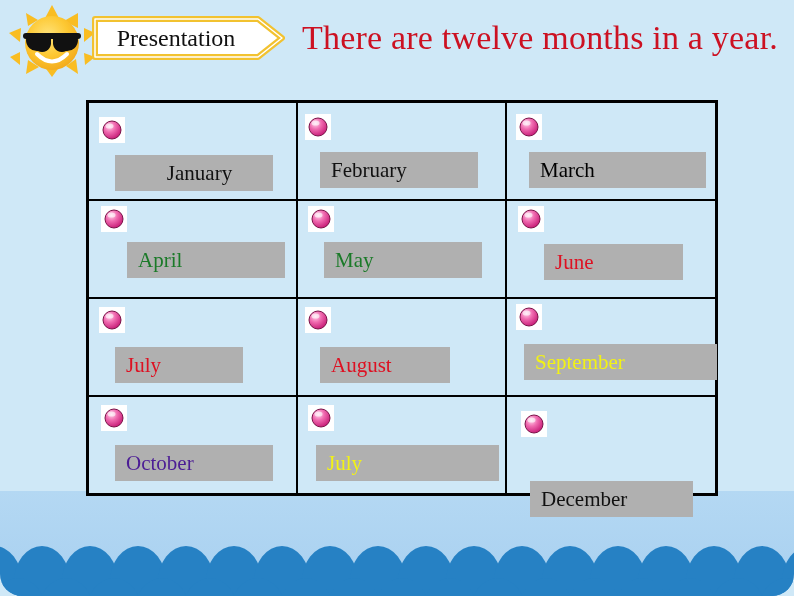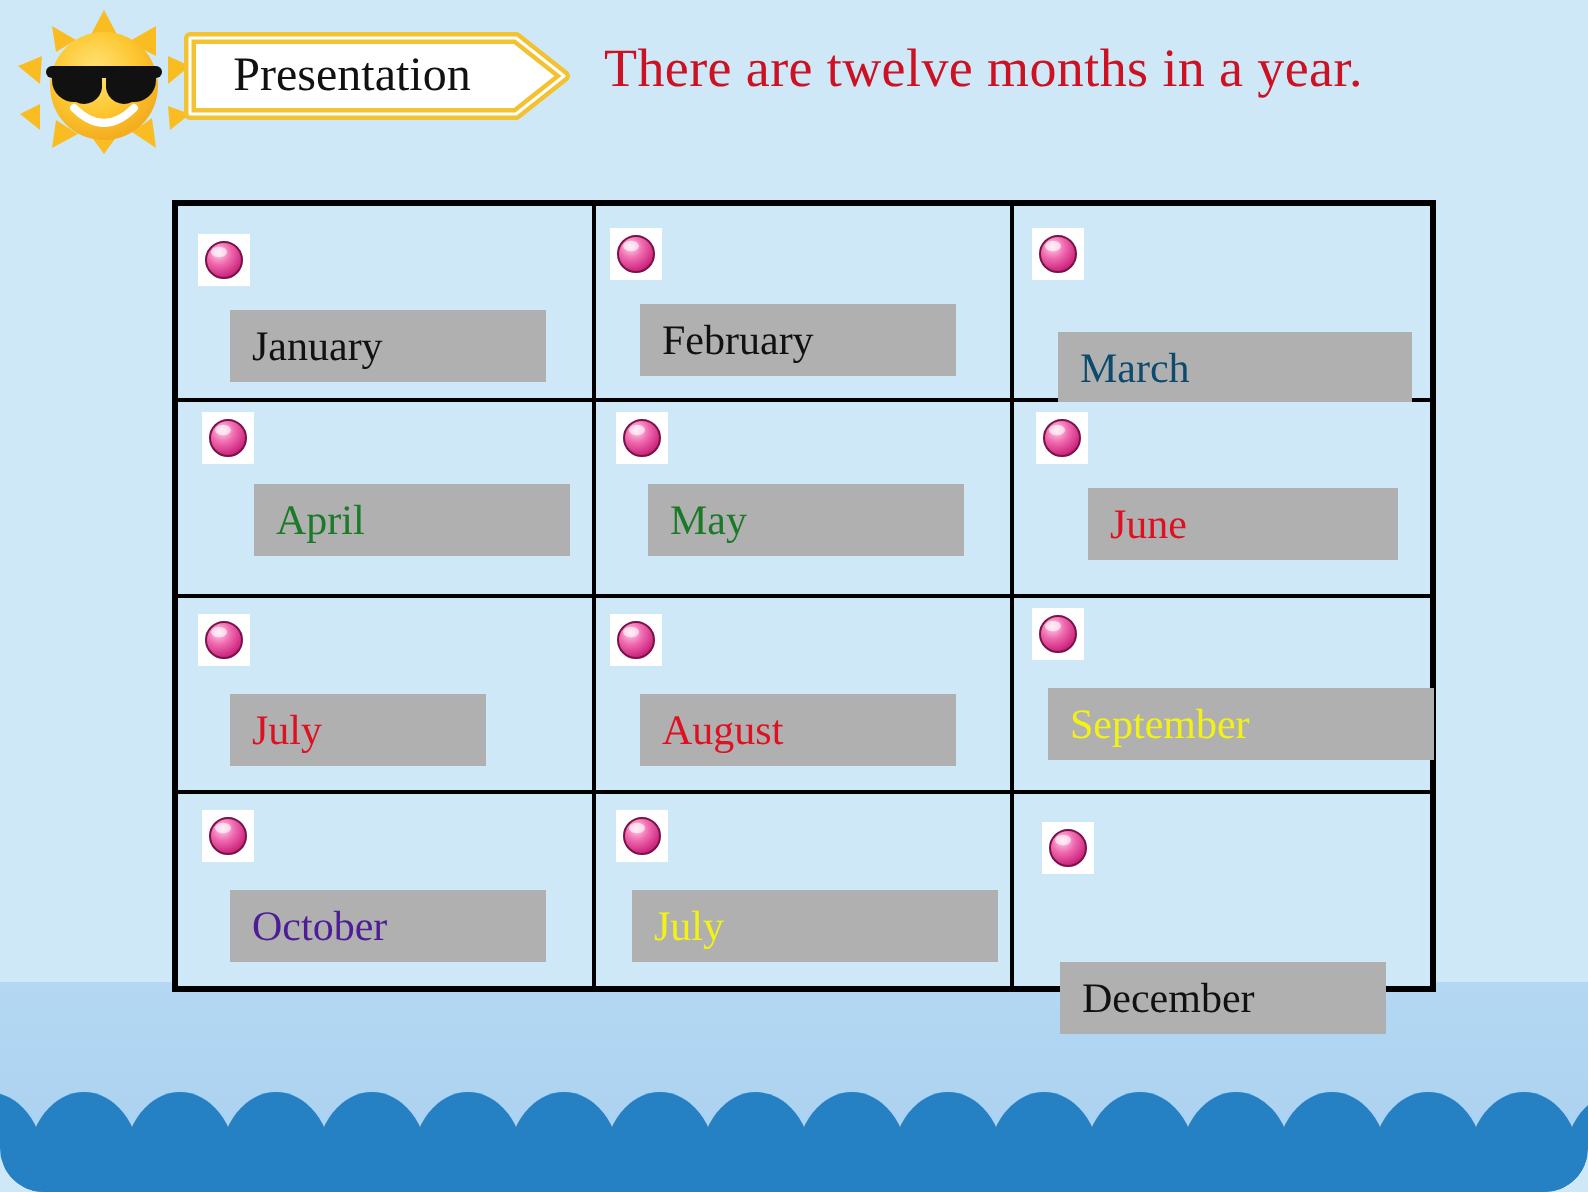"There are twelve months in" .headline { font-size: 27px -> 34px }
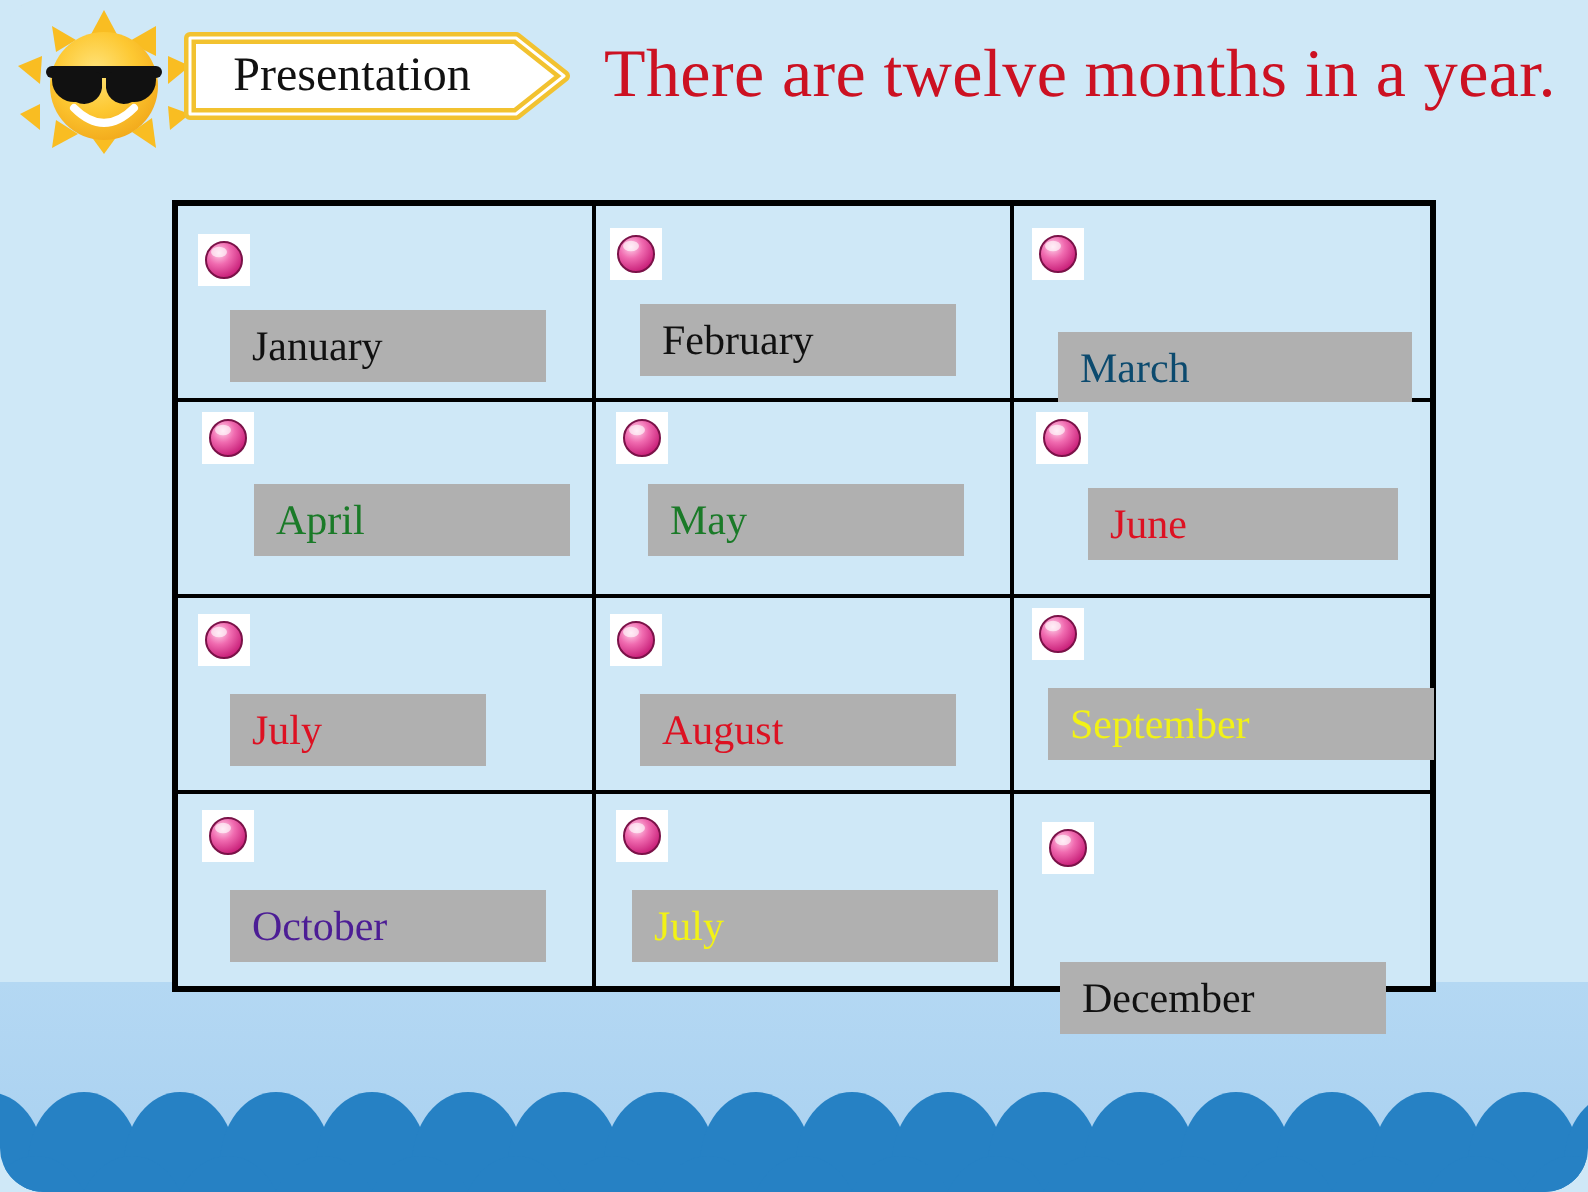"January" div.mbox { text-align: none -> center }
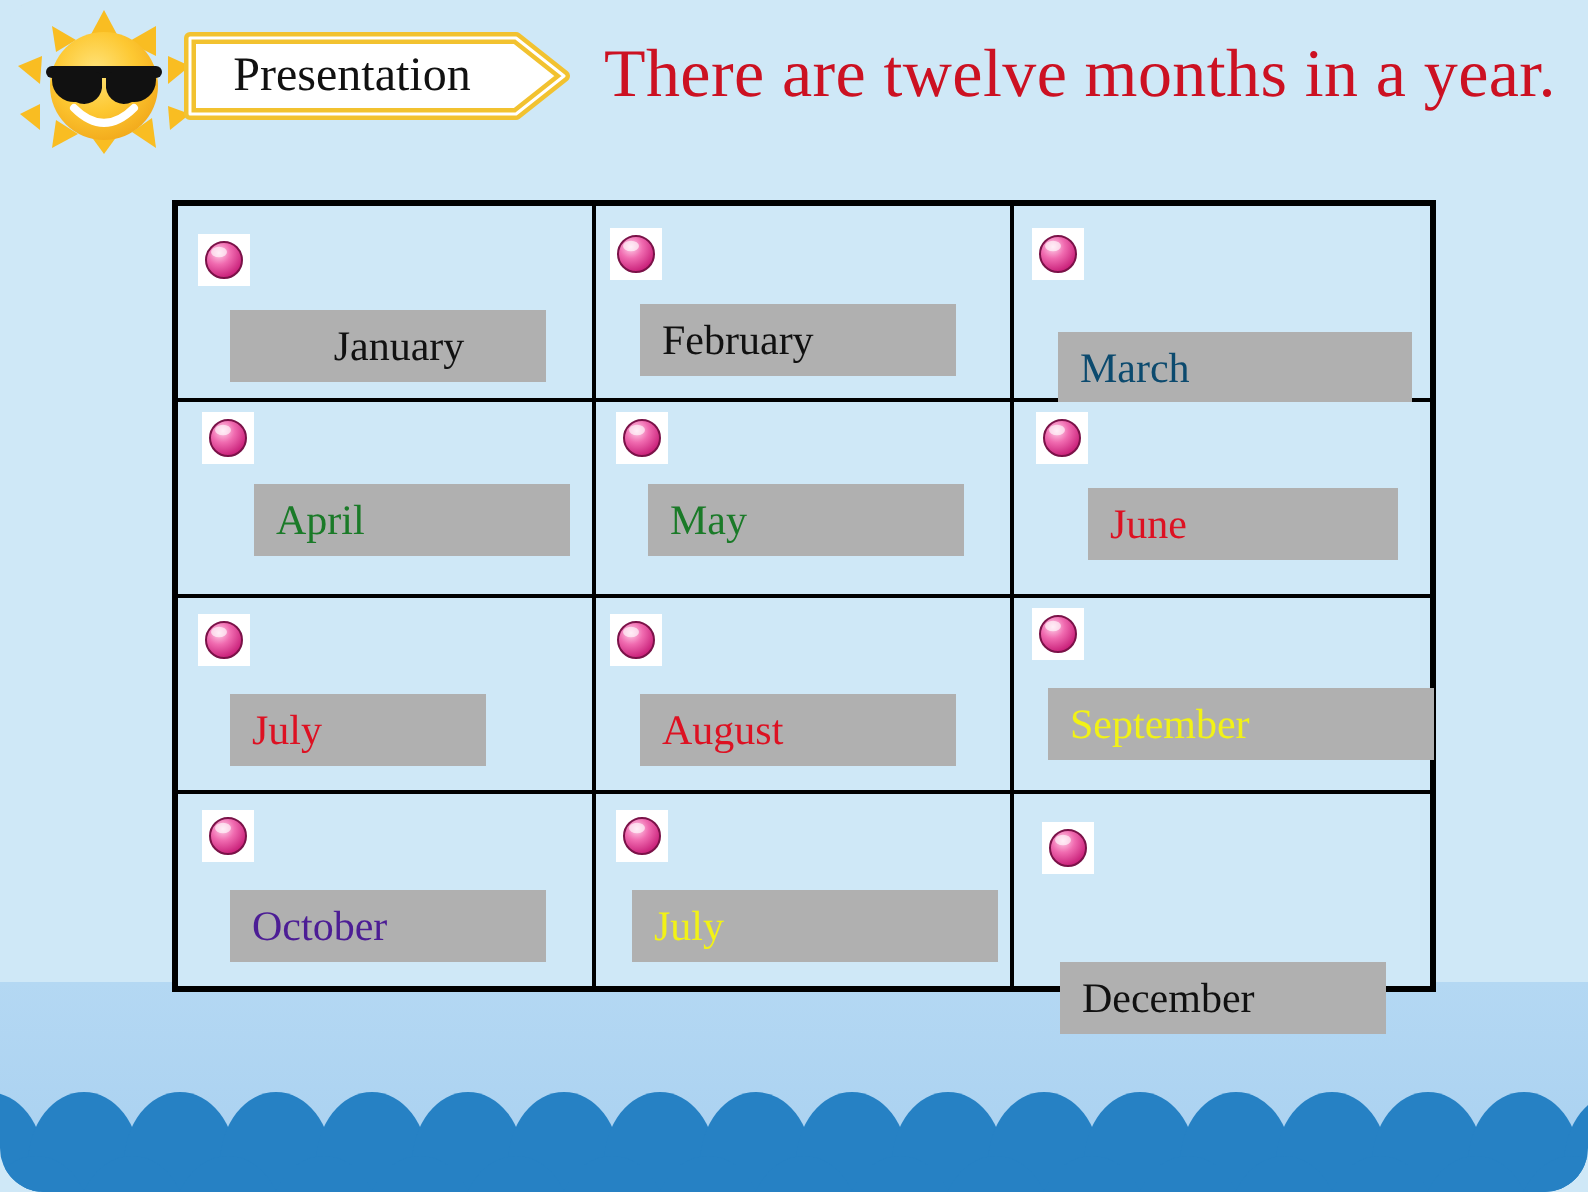"March" div.mbox { color: #0c4a6e -> #000000; margin-top: 14px -> none }
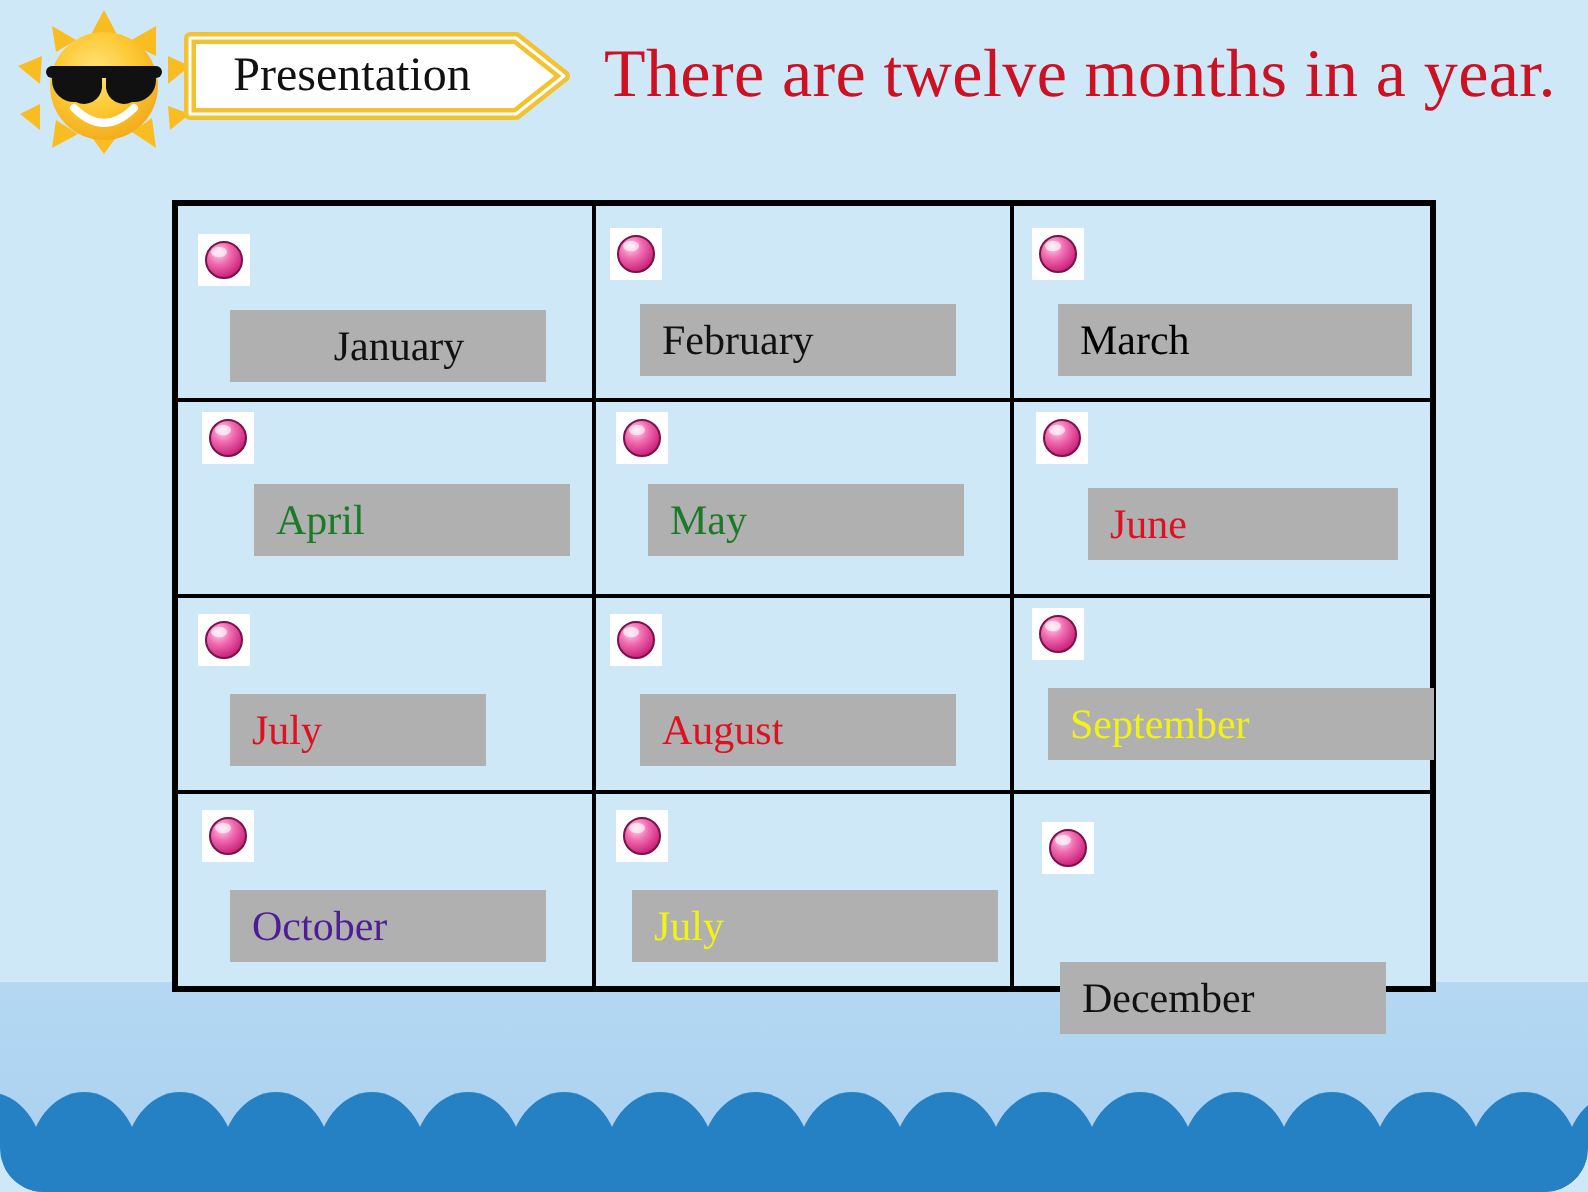"June" div.mbox { width: 155px -> 139px }
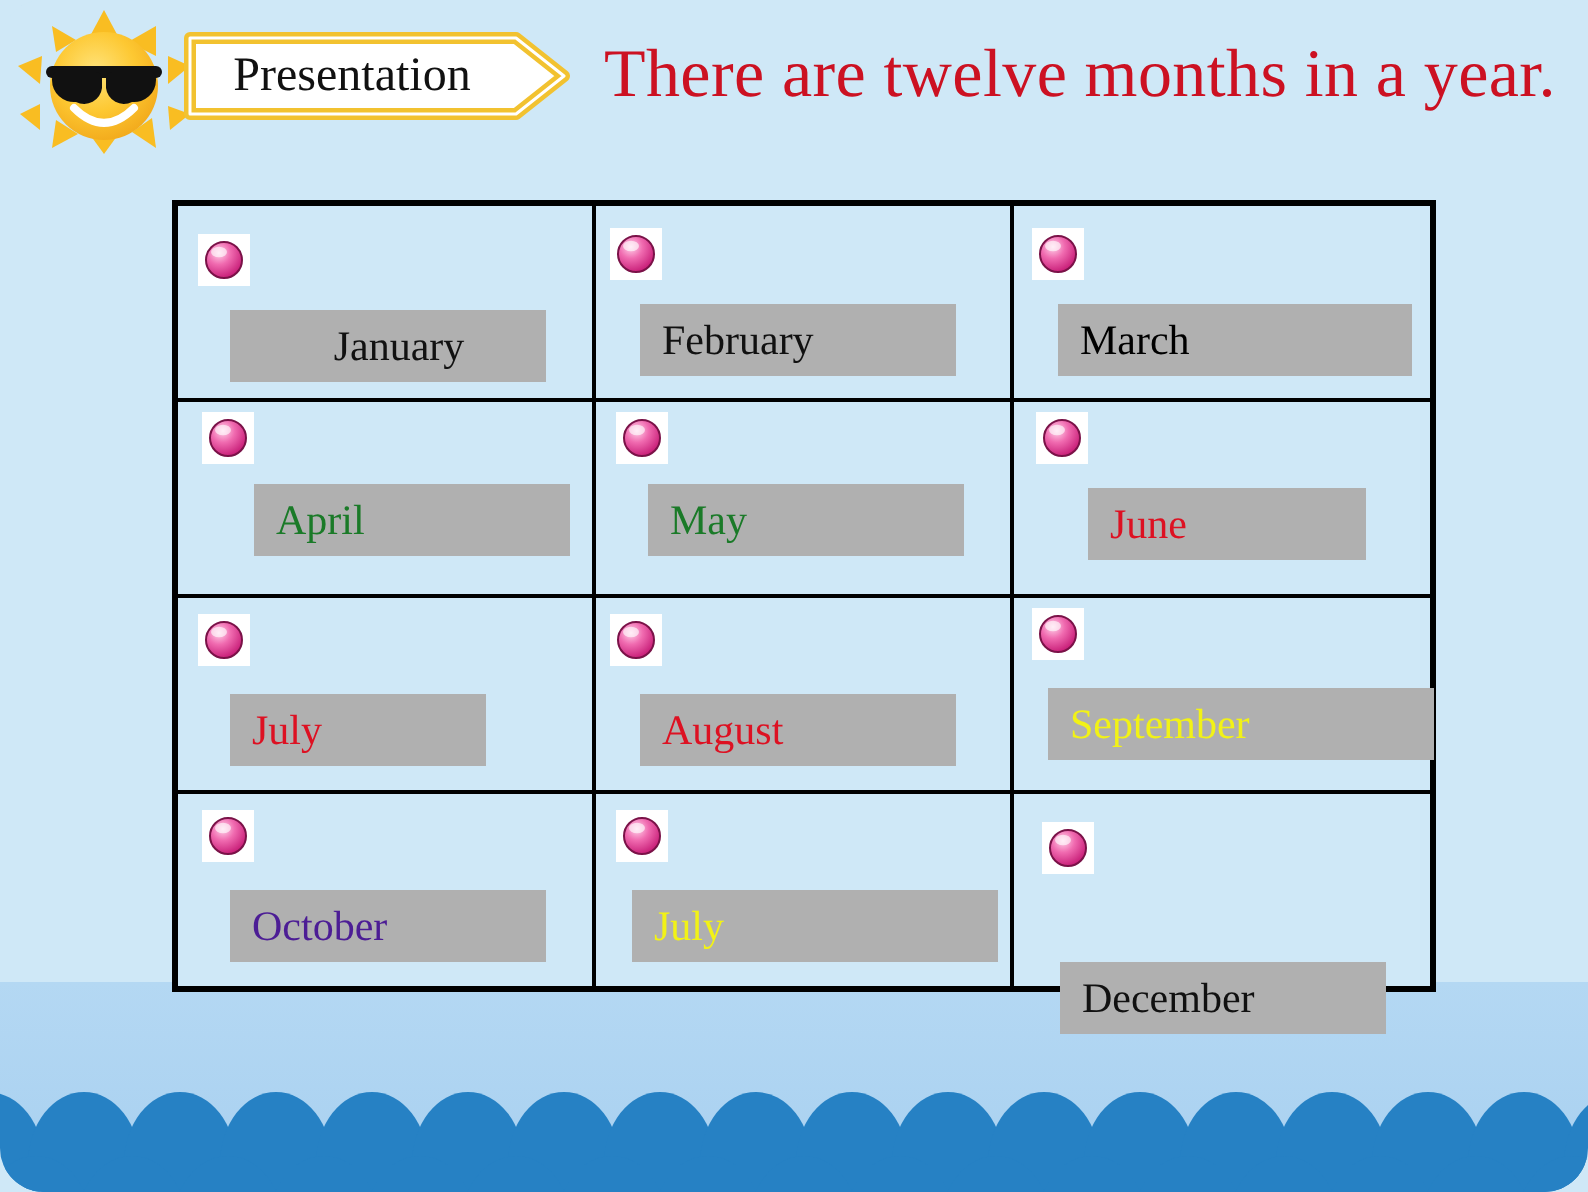"August" div.mbox { width: 158px -> 130px }
